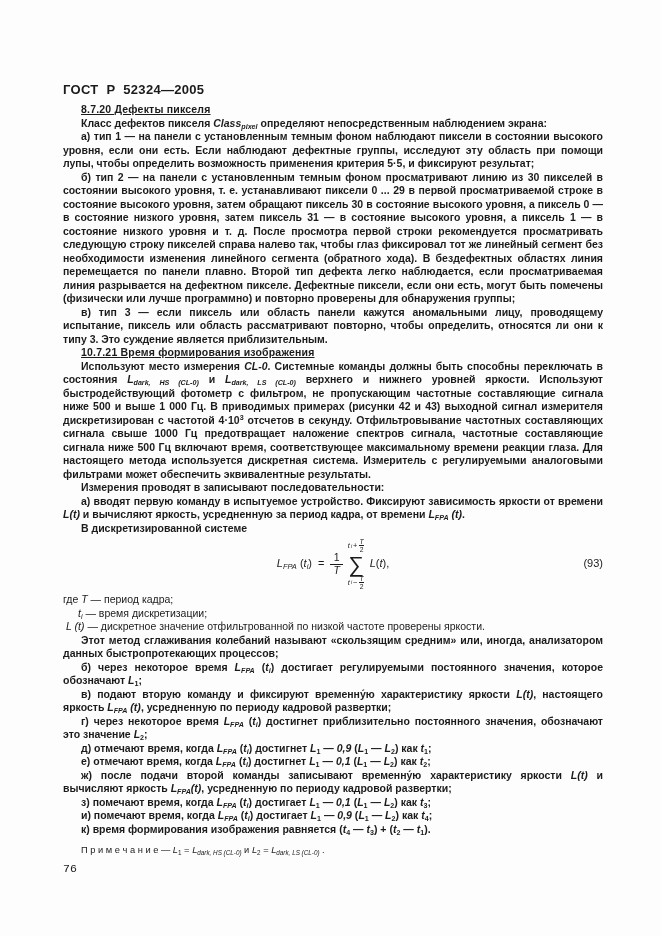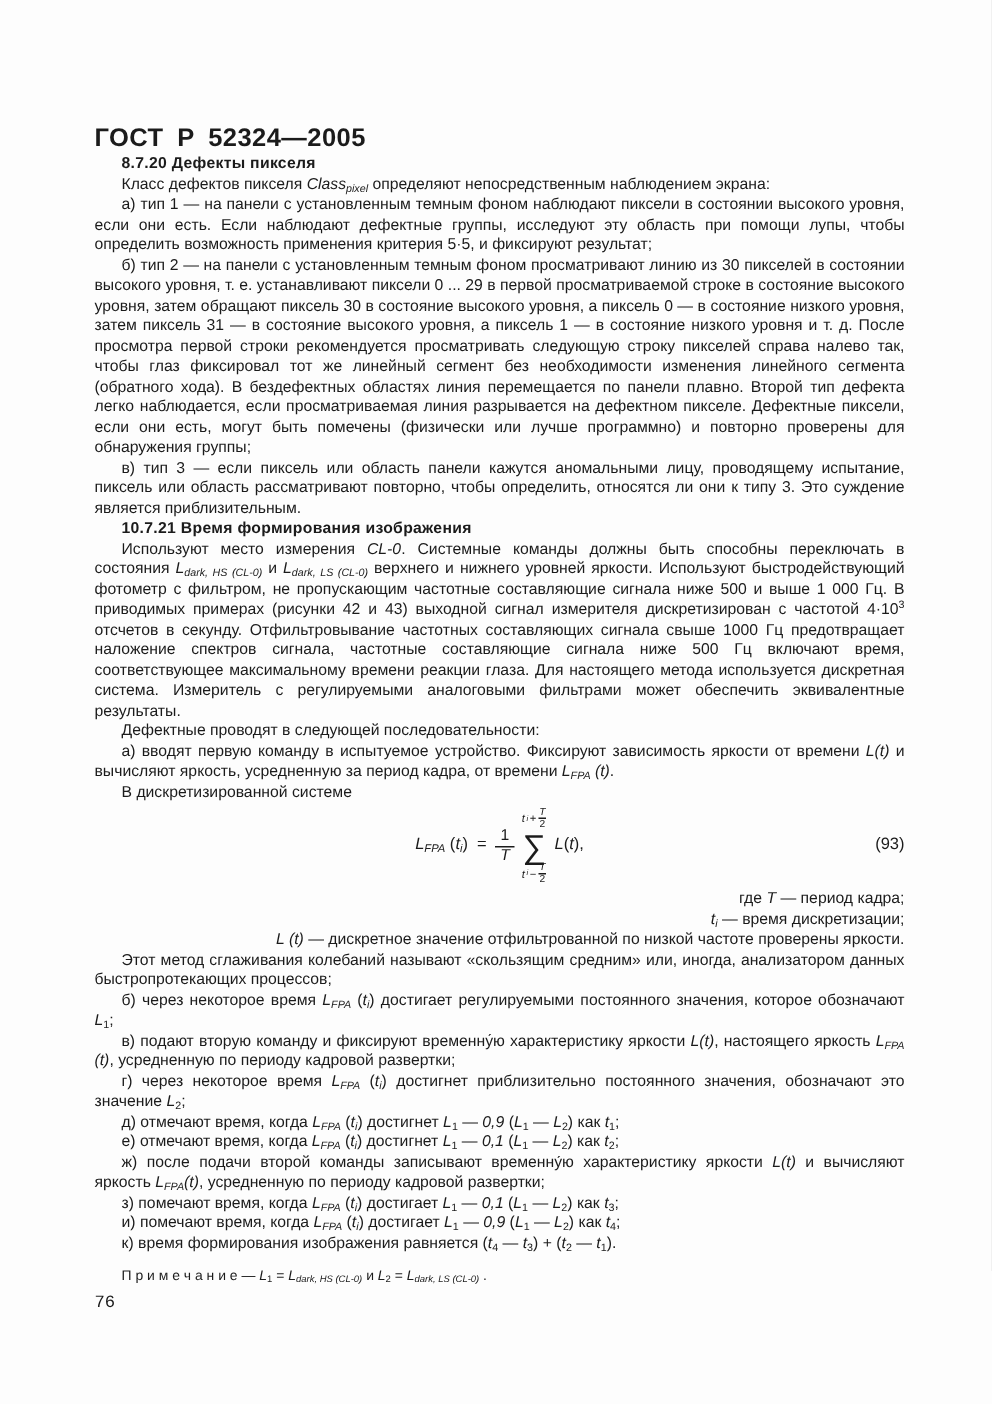"ГОСТ Р 52324—2005" .header { font-size: 17px -> 13px }
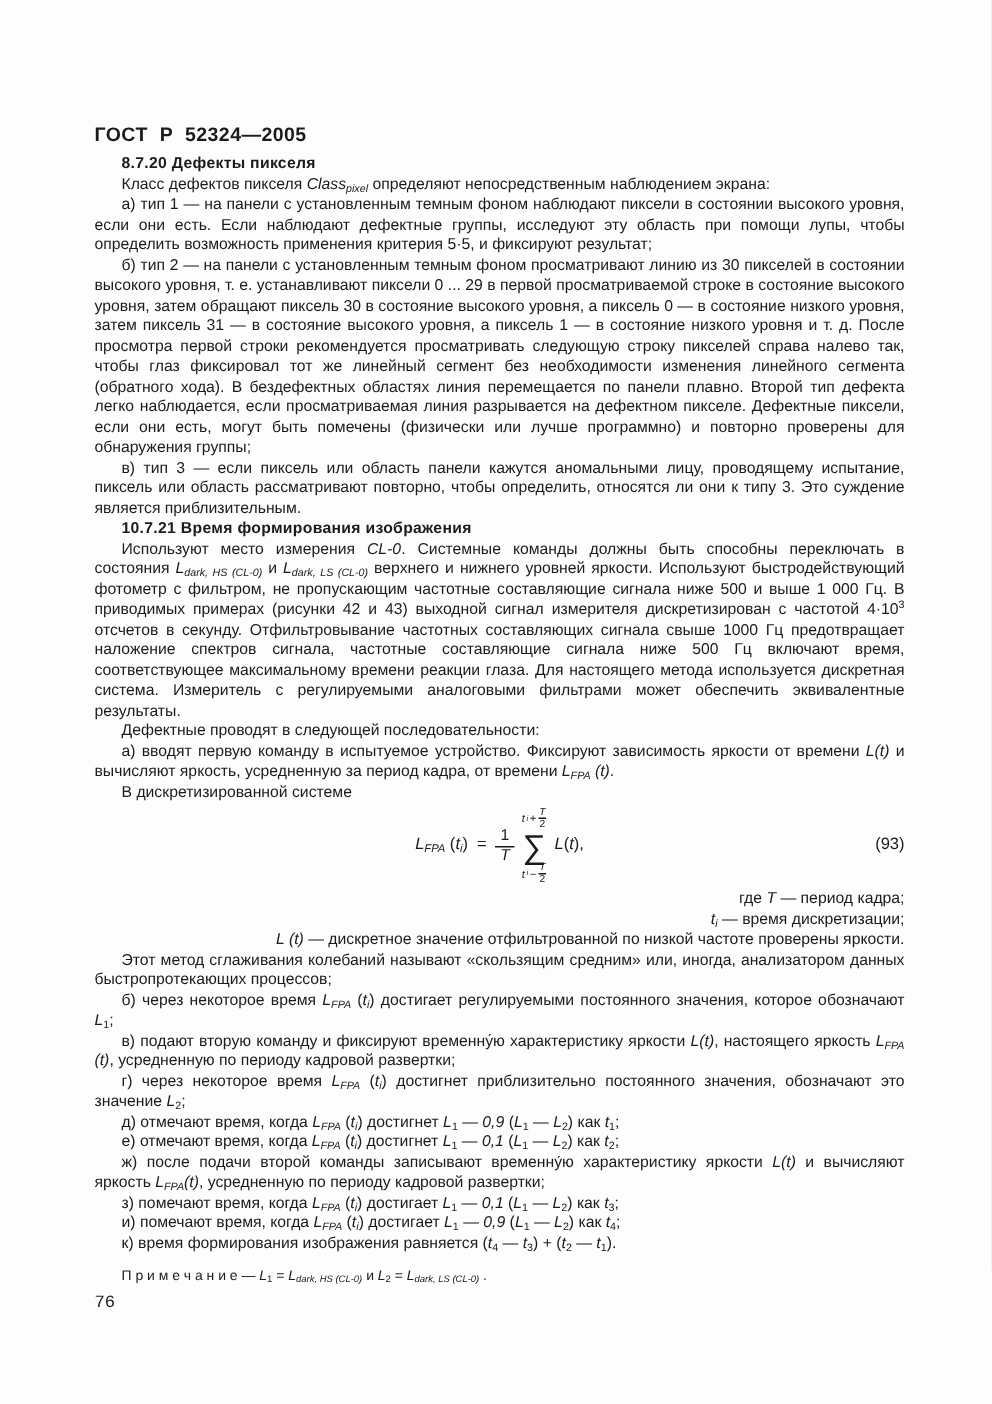"8.7.20 Дефекты пикселя" .heading { text-decoration: none -> underline }
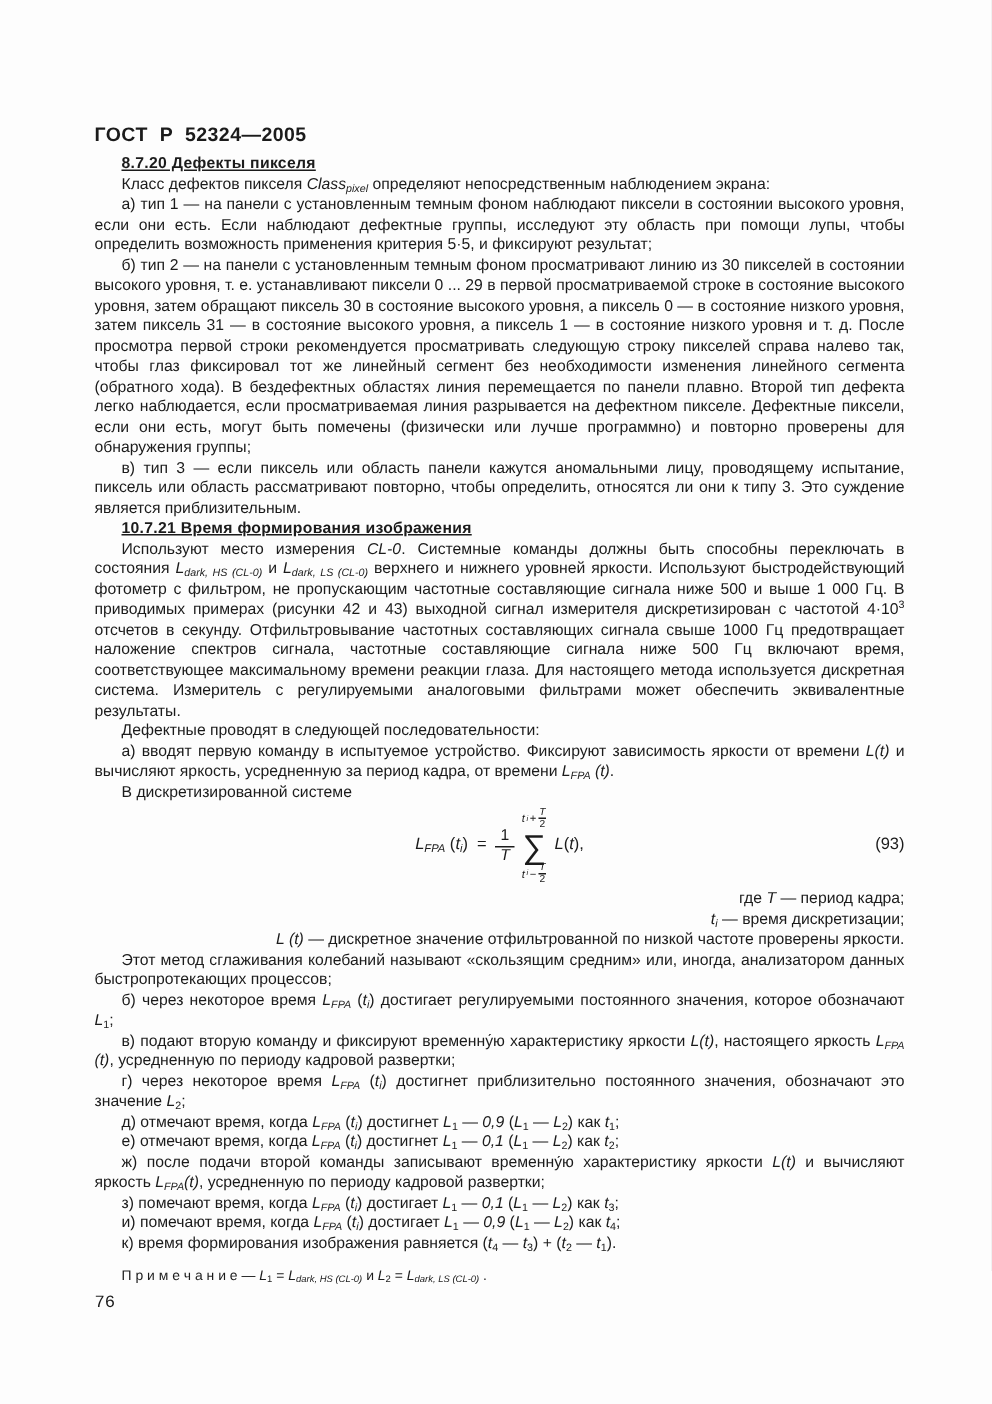"Класс дефектов пикселя Classpixel" .para { font-weight: none -> bold }
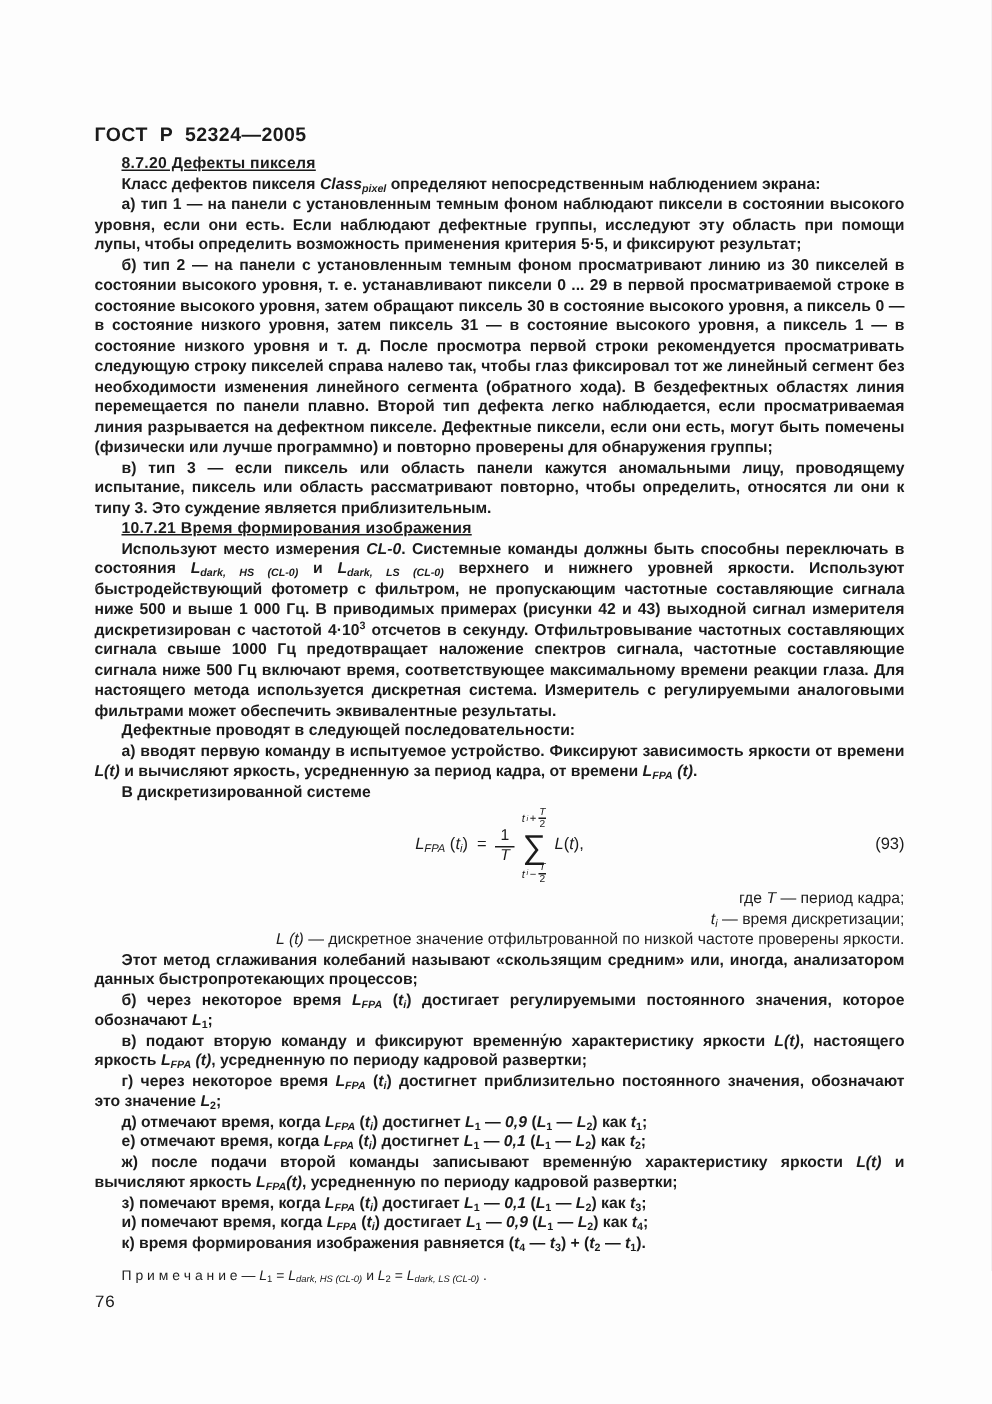"Дефектные проводят в следующей" span { text: Дефектные проводят в следующей -> Измерения проводят в записывают }
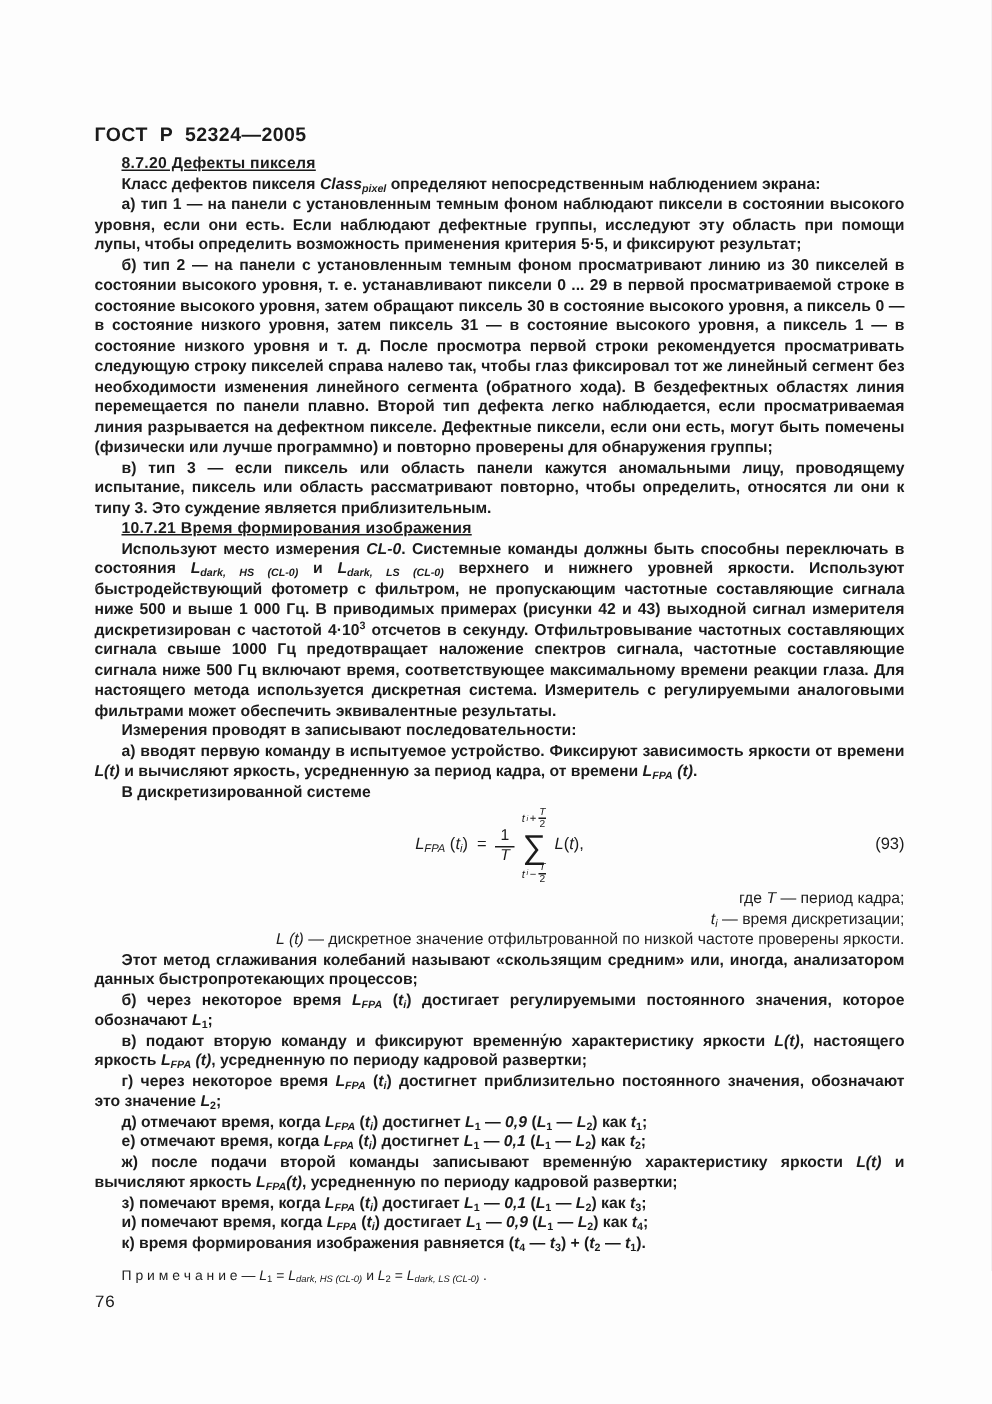"где T — период кадра;" .def { text-align: right -> left }
